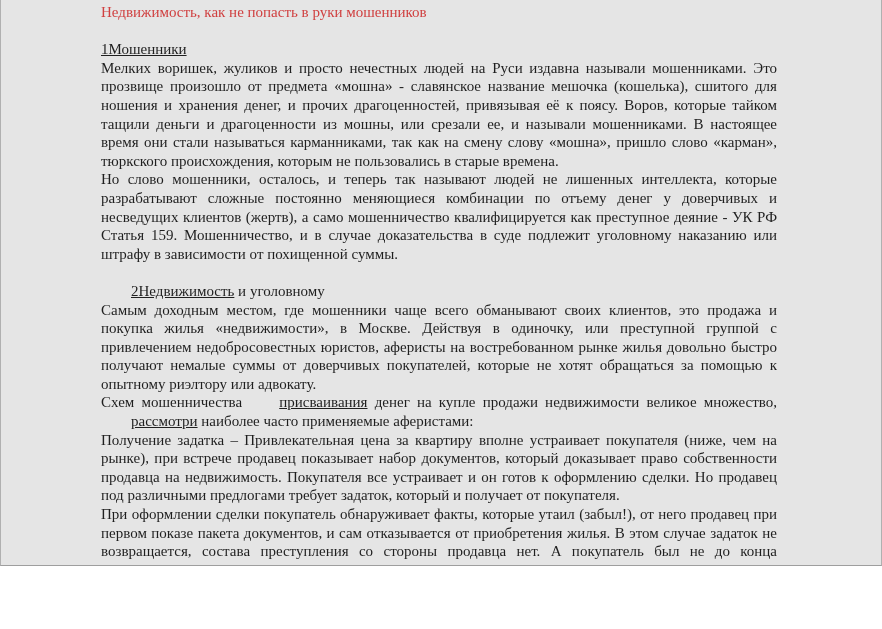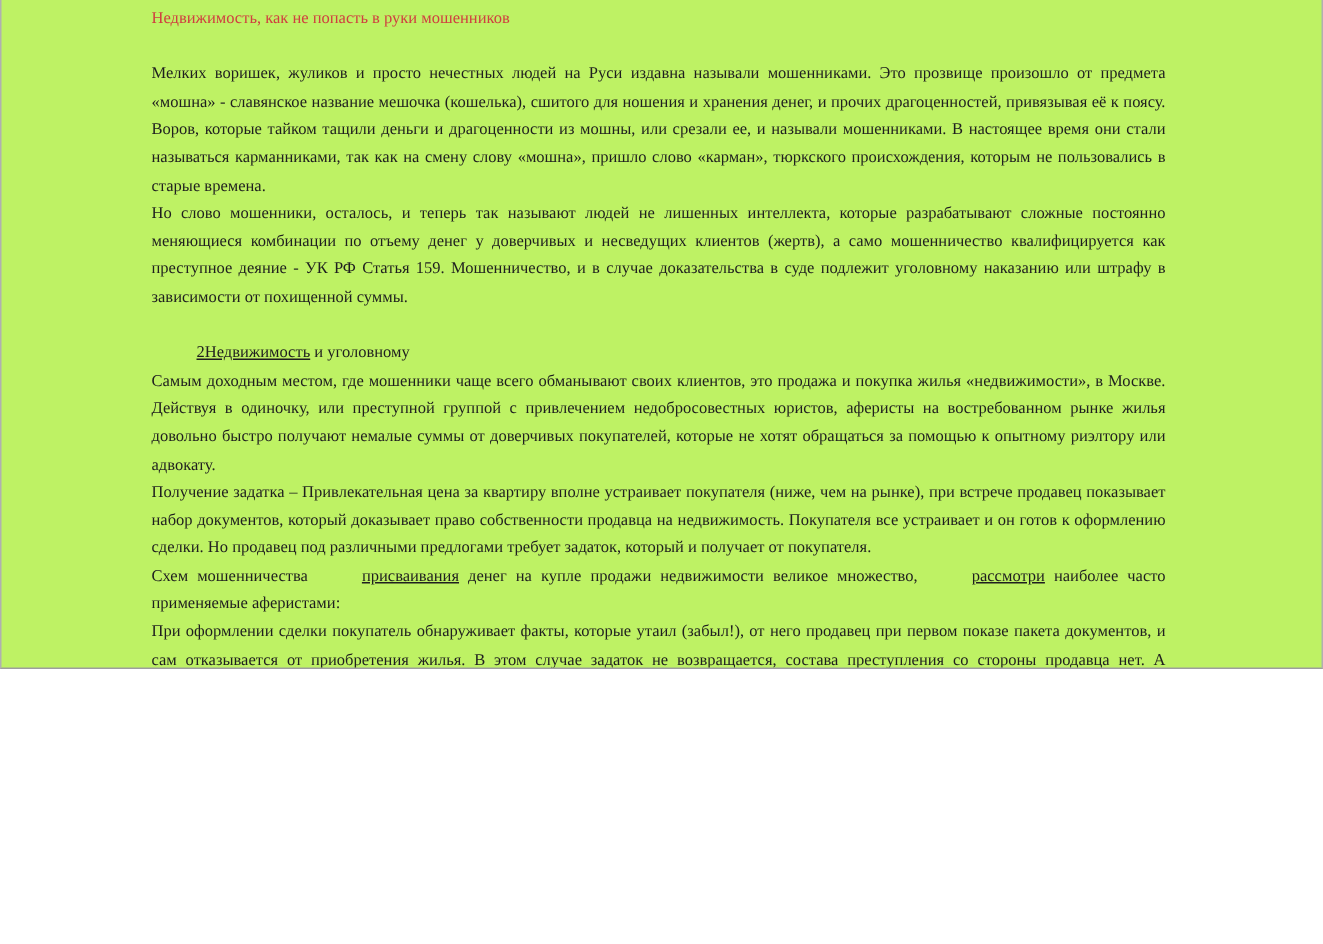"Недвижимость, как не попасть в" .viewport { background: #bef264 -> #e5e5e5; font-size: 11px -> 15px; height: 446px -> 566px }
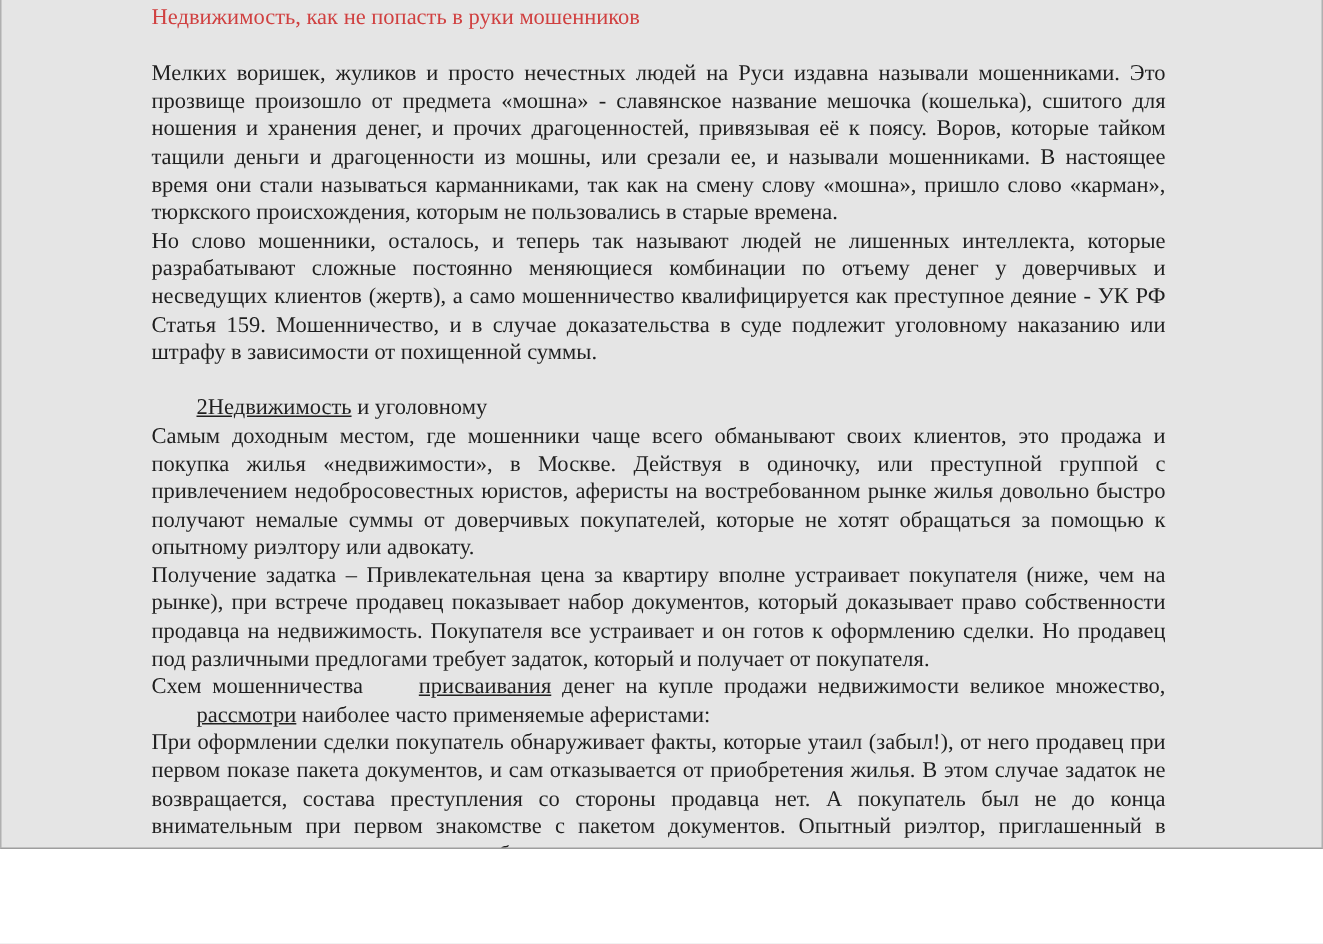"1Мошенники" p.u { html: none -> <p>1Мошенники</p> }
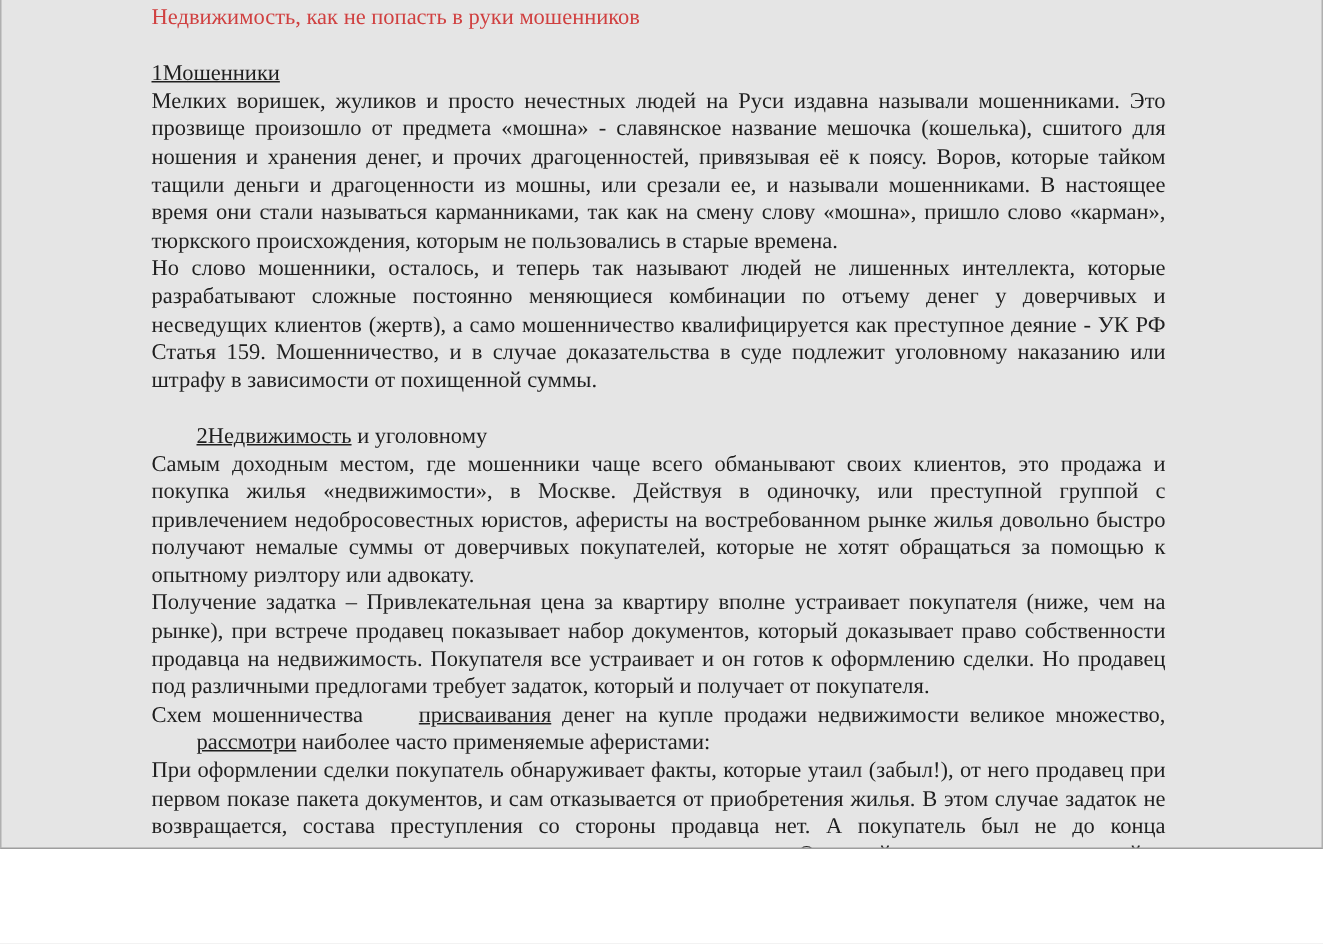"Получение задатка – Привлекательная цена" p { order: before "Схем мошенничества присваивания денег на" -> after "Схем мошенничества присваивания денег на" }
